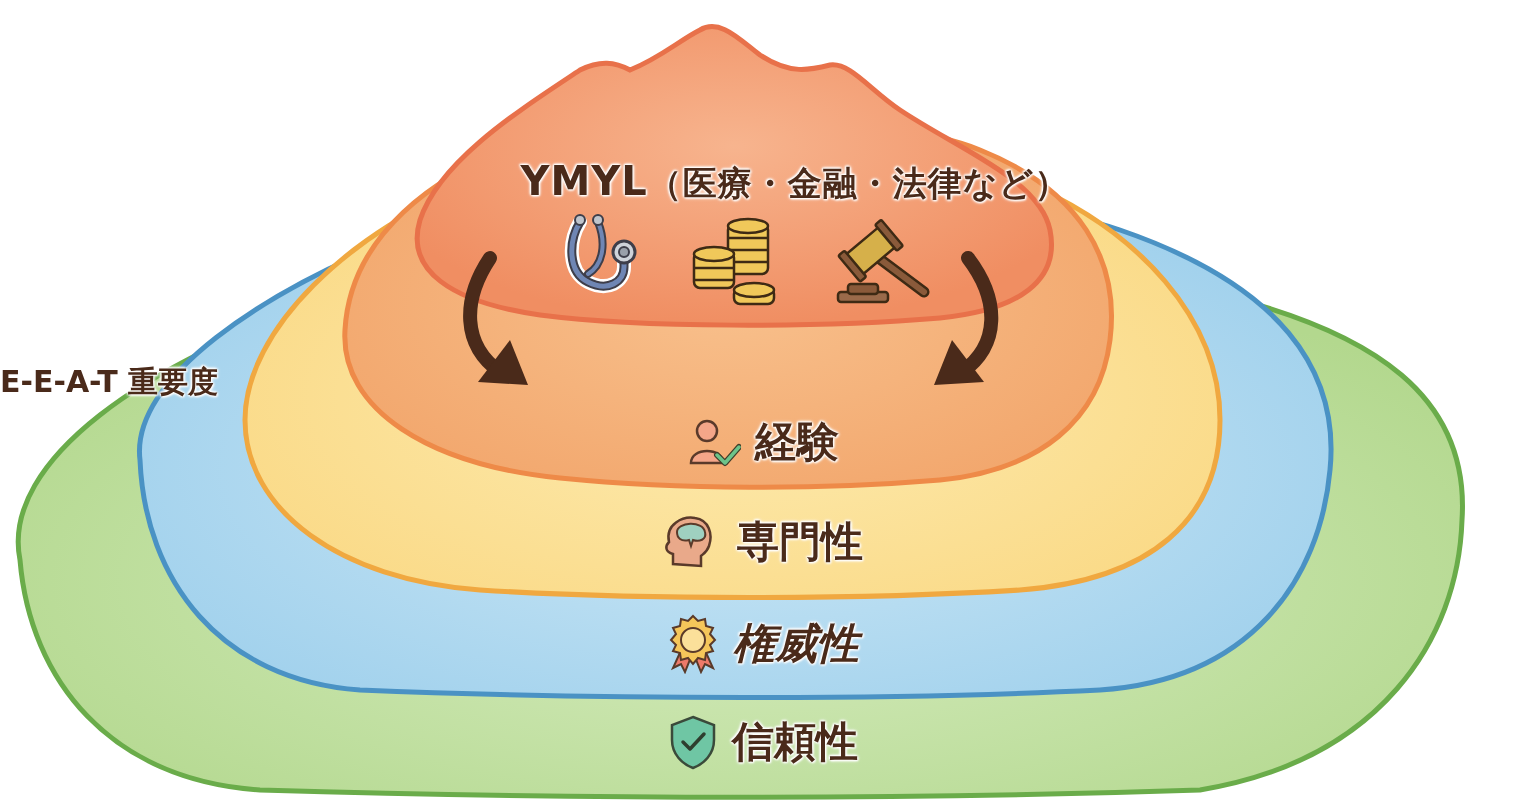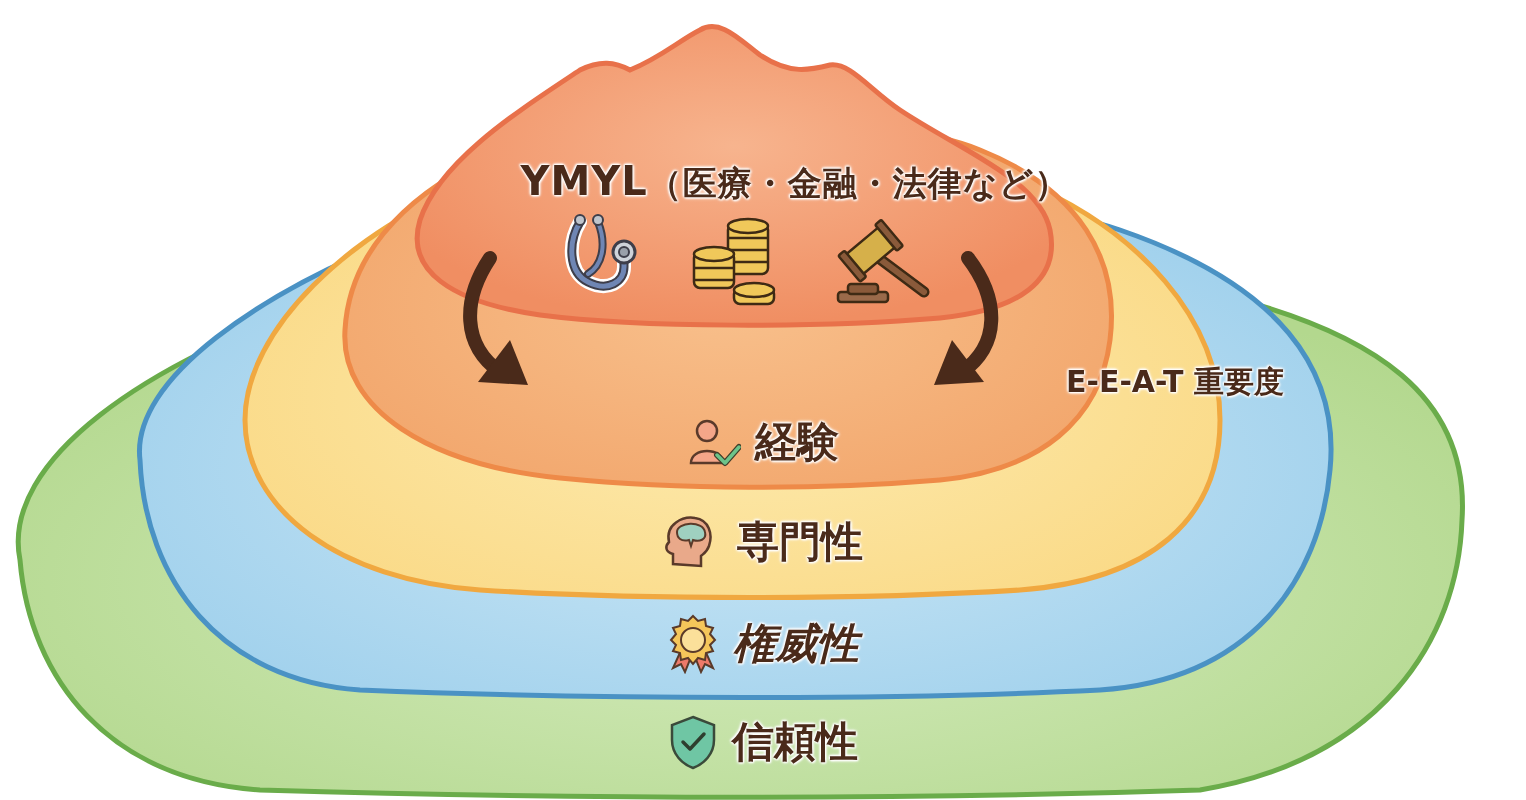"E-E-A-T 重要度" .subtitle { text-align: right -> left }
